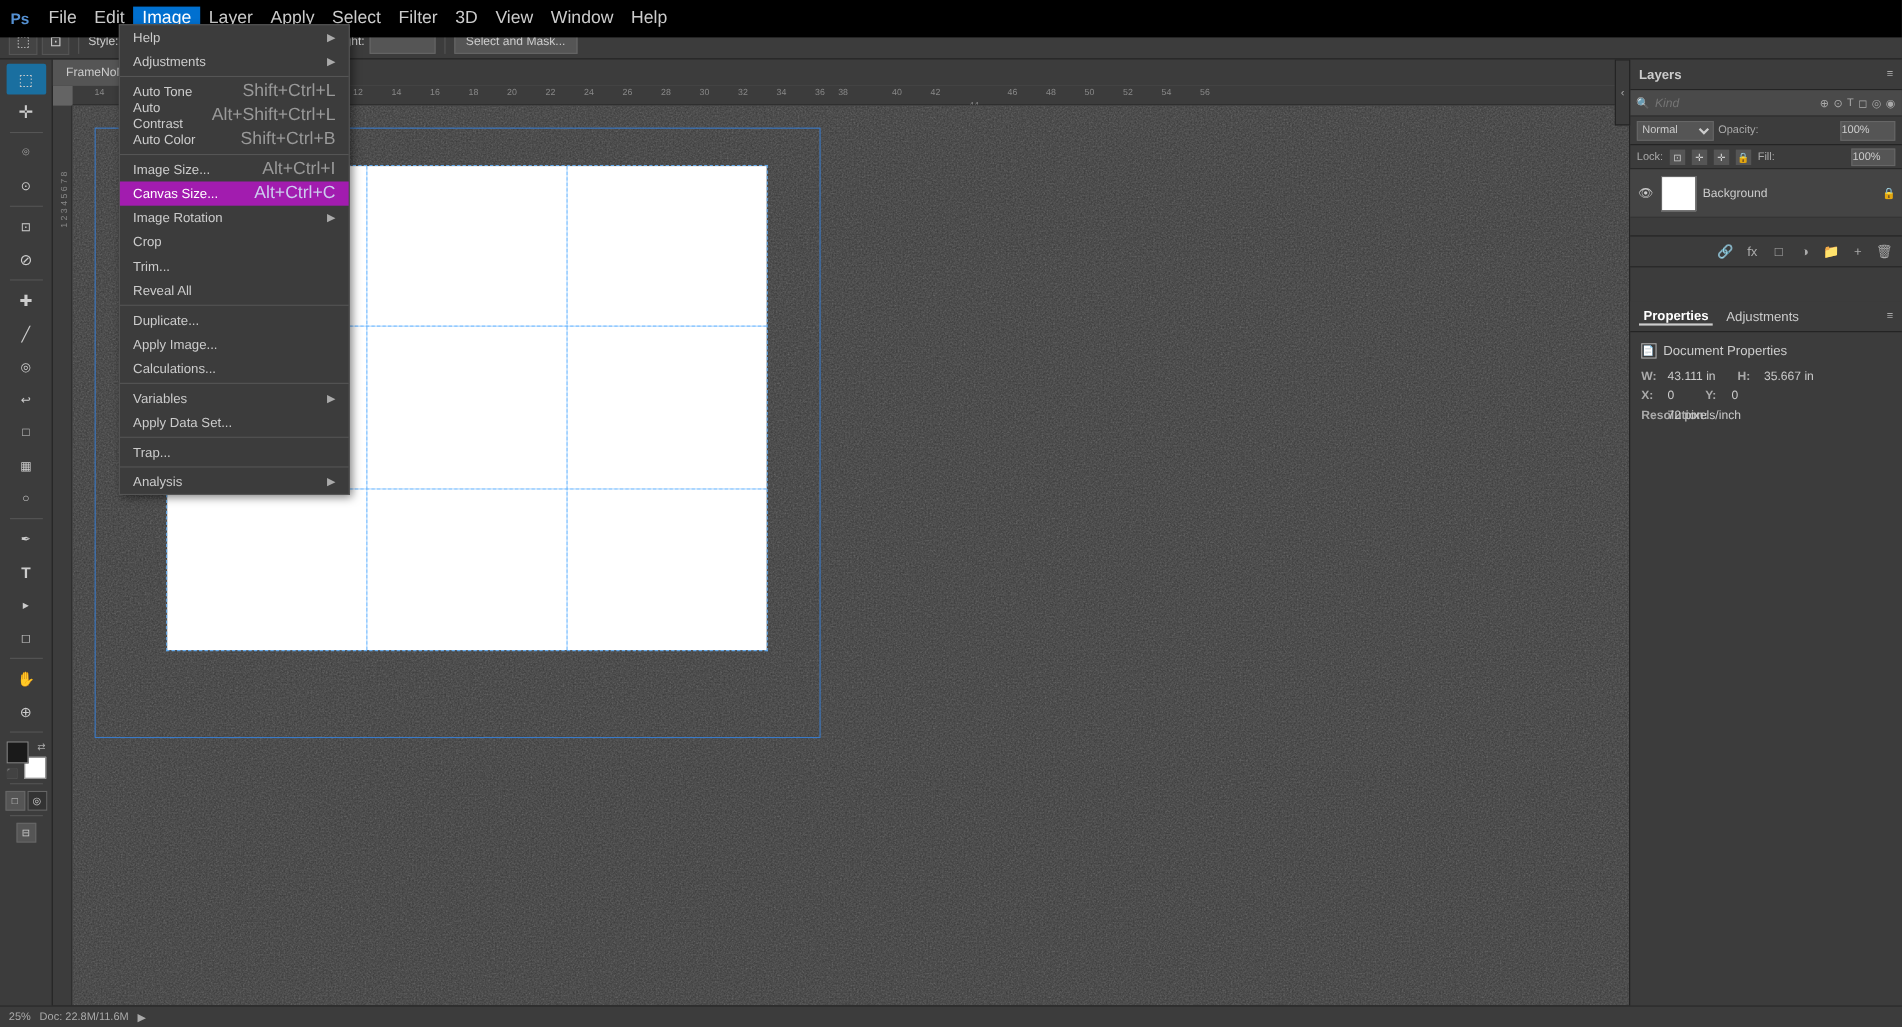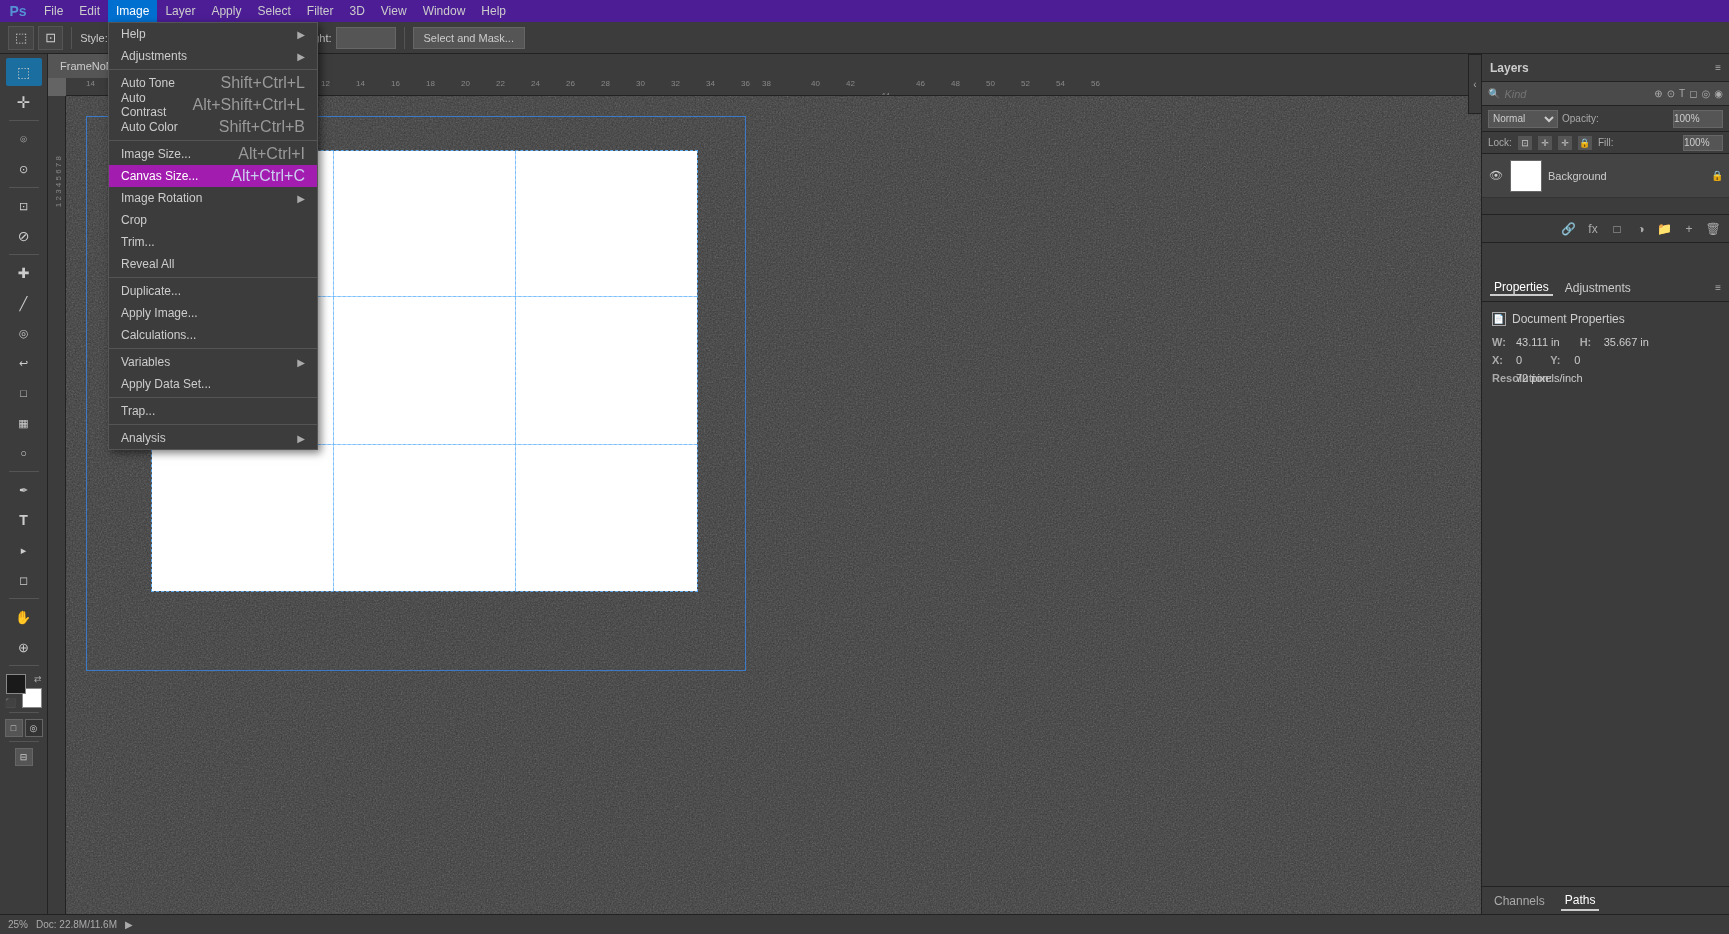"Ps" #menu-bar { background: #4c1d95 -> #000000; height: 22px -> 34px }
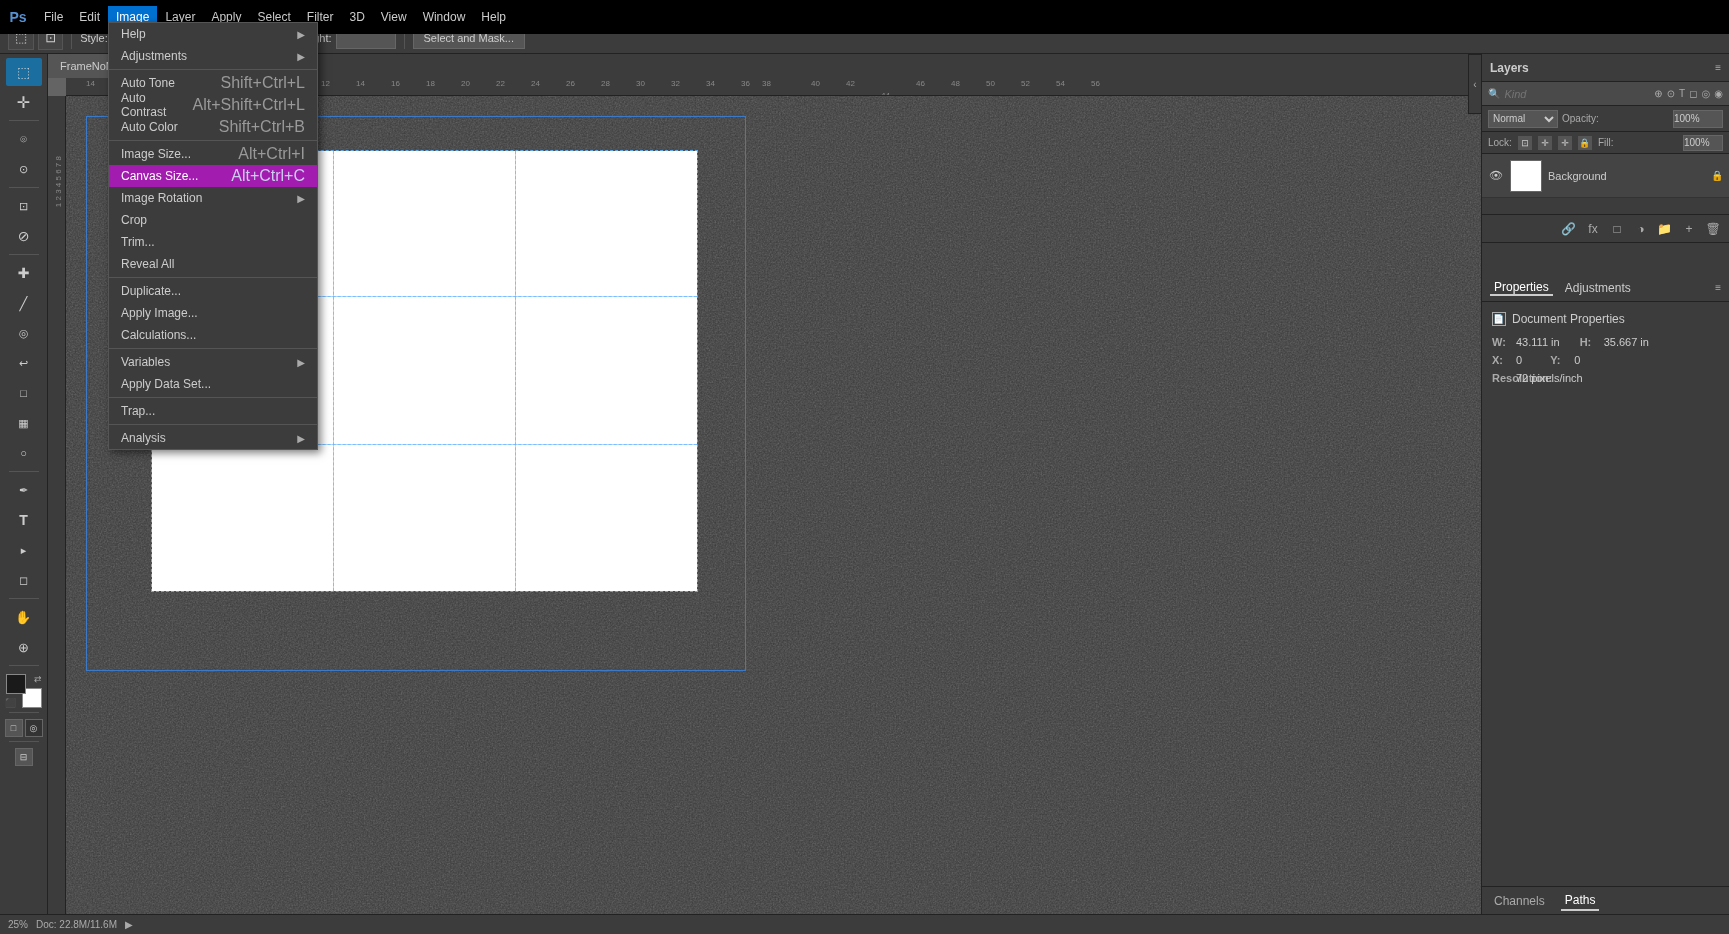"File" .menu-item { font-size: 12px -> 16px }
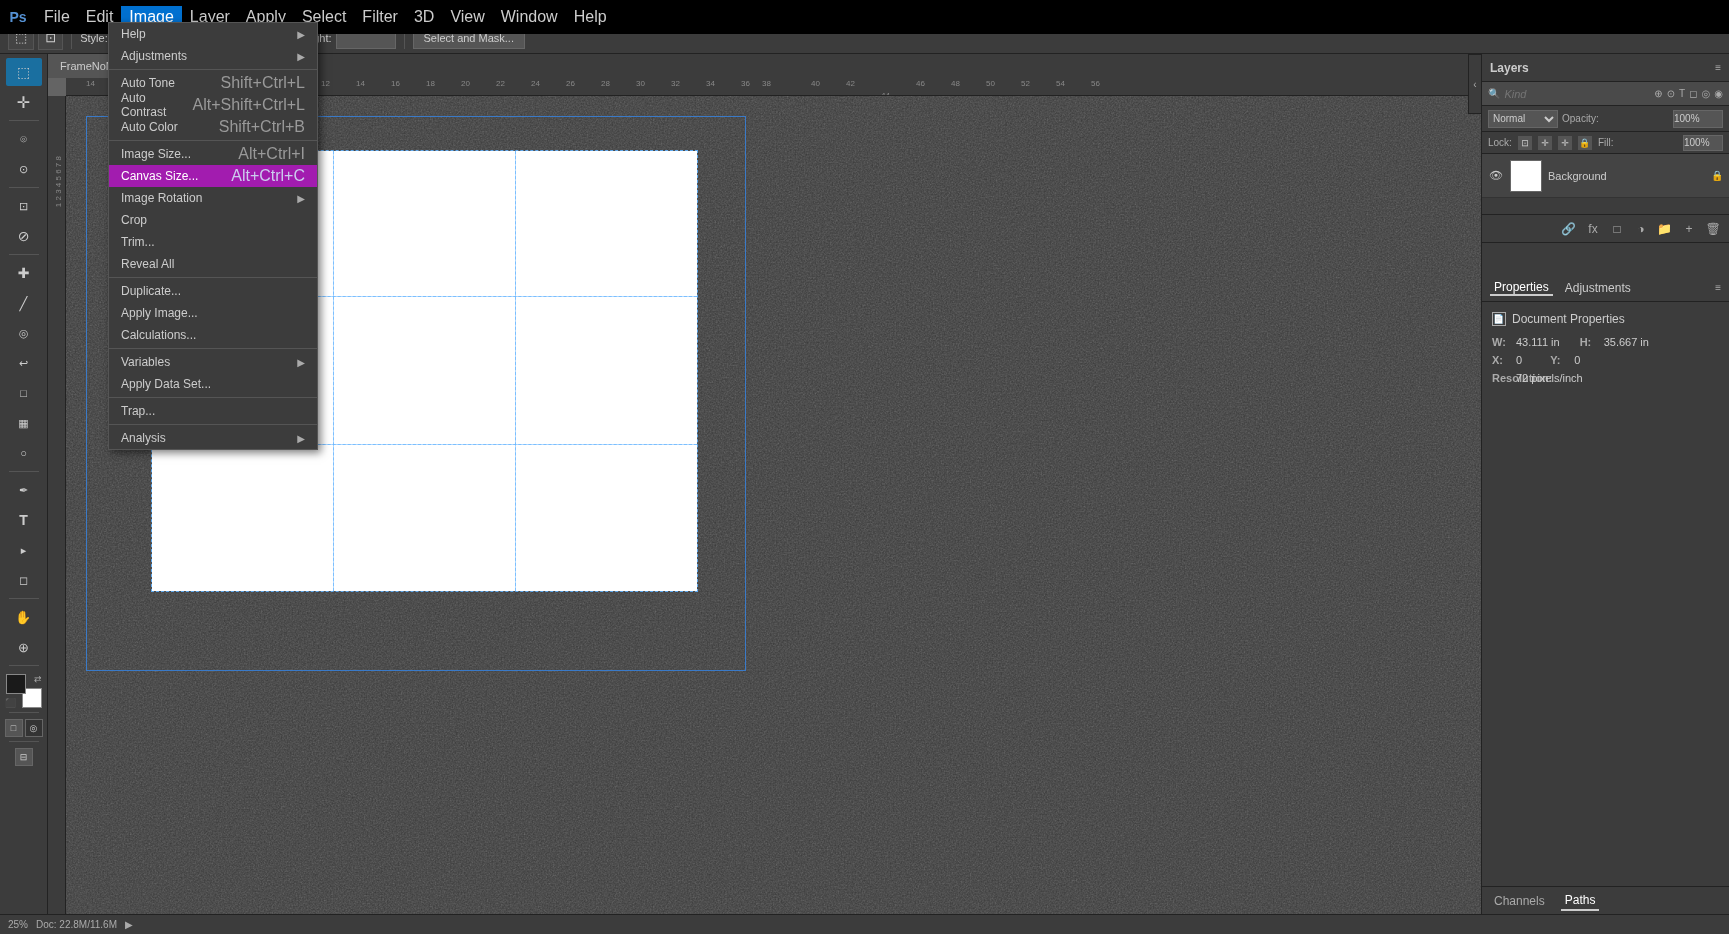"Properties" #properties-tab { font-weight: normal -> bold }
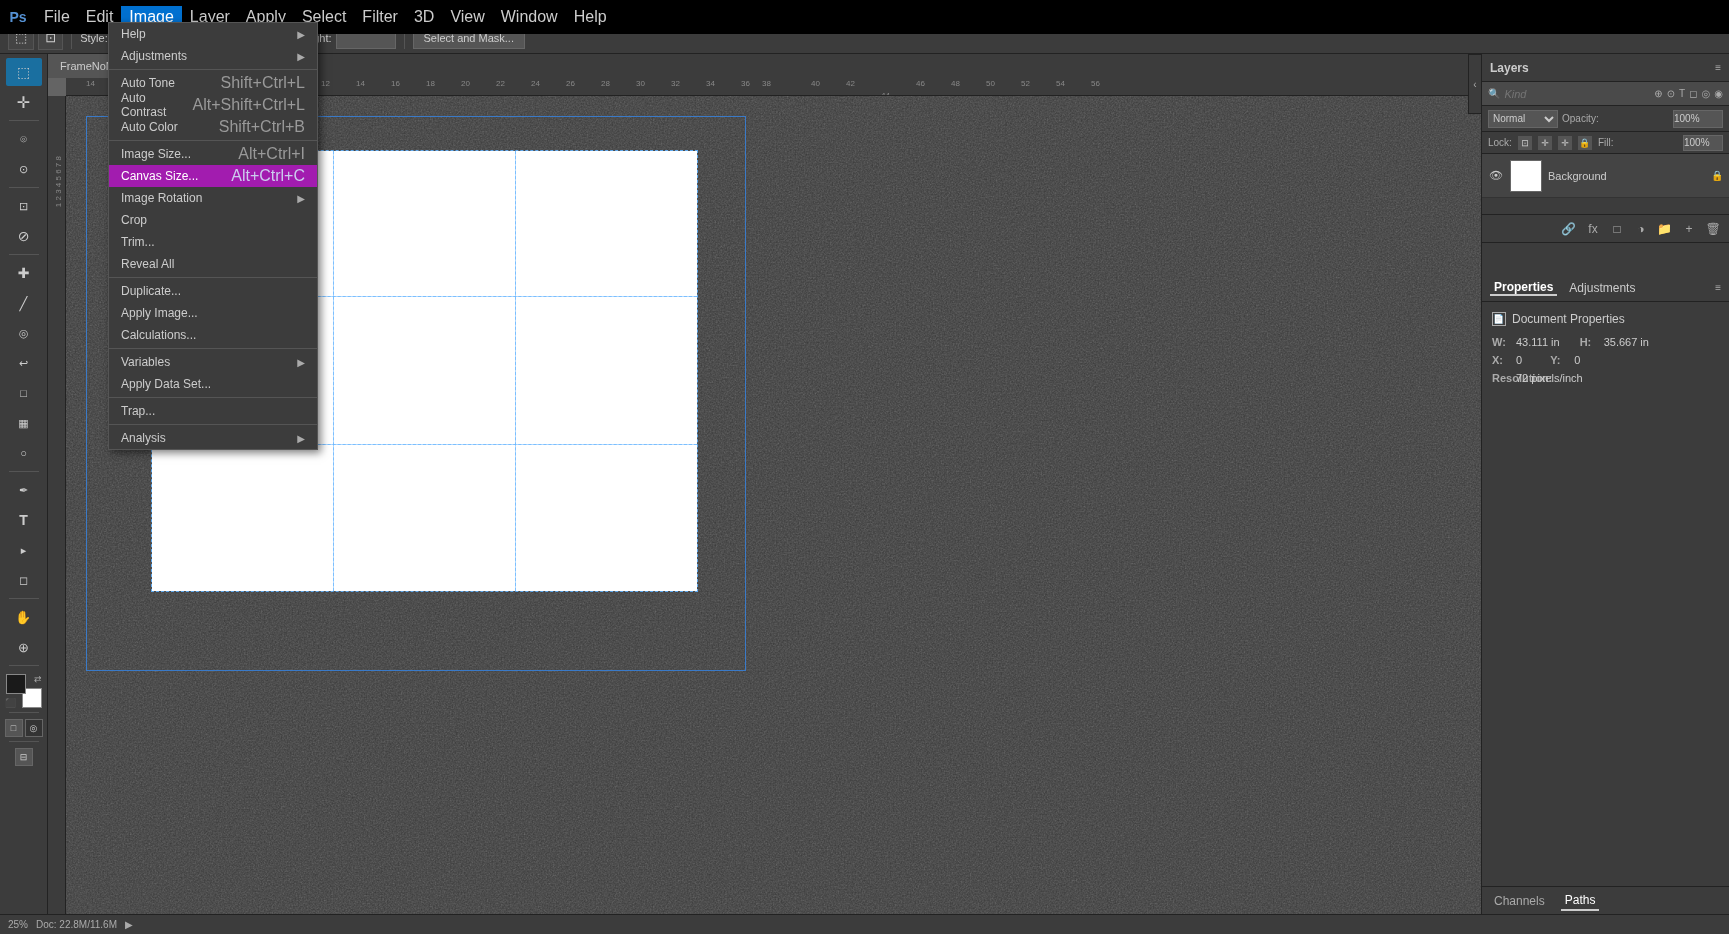"Channels" div { html: <div> <span>Channels</span> <span>Paths</span> </div> -> none }
